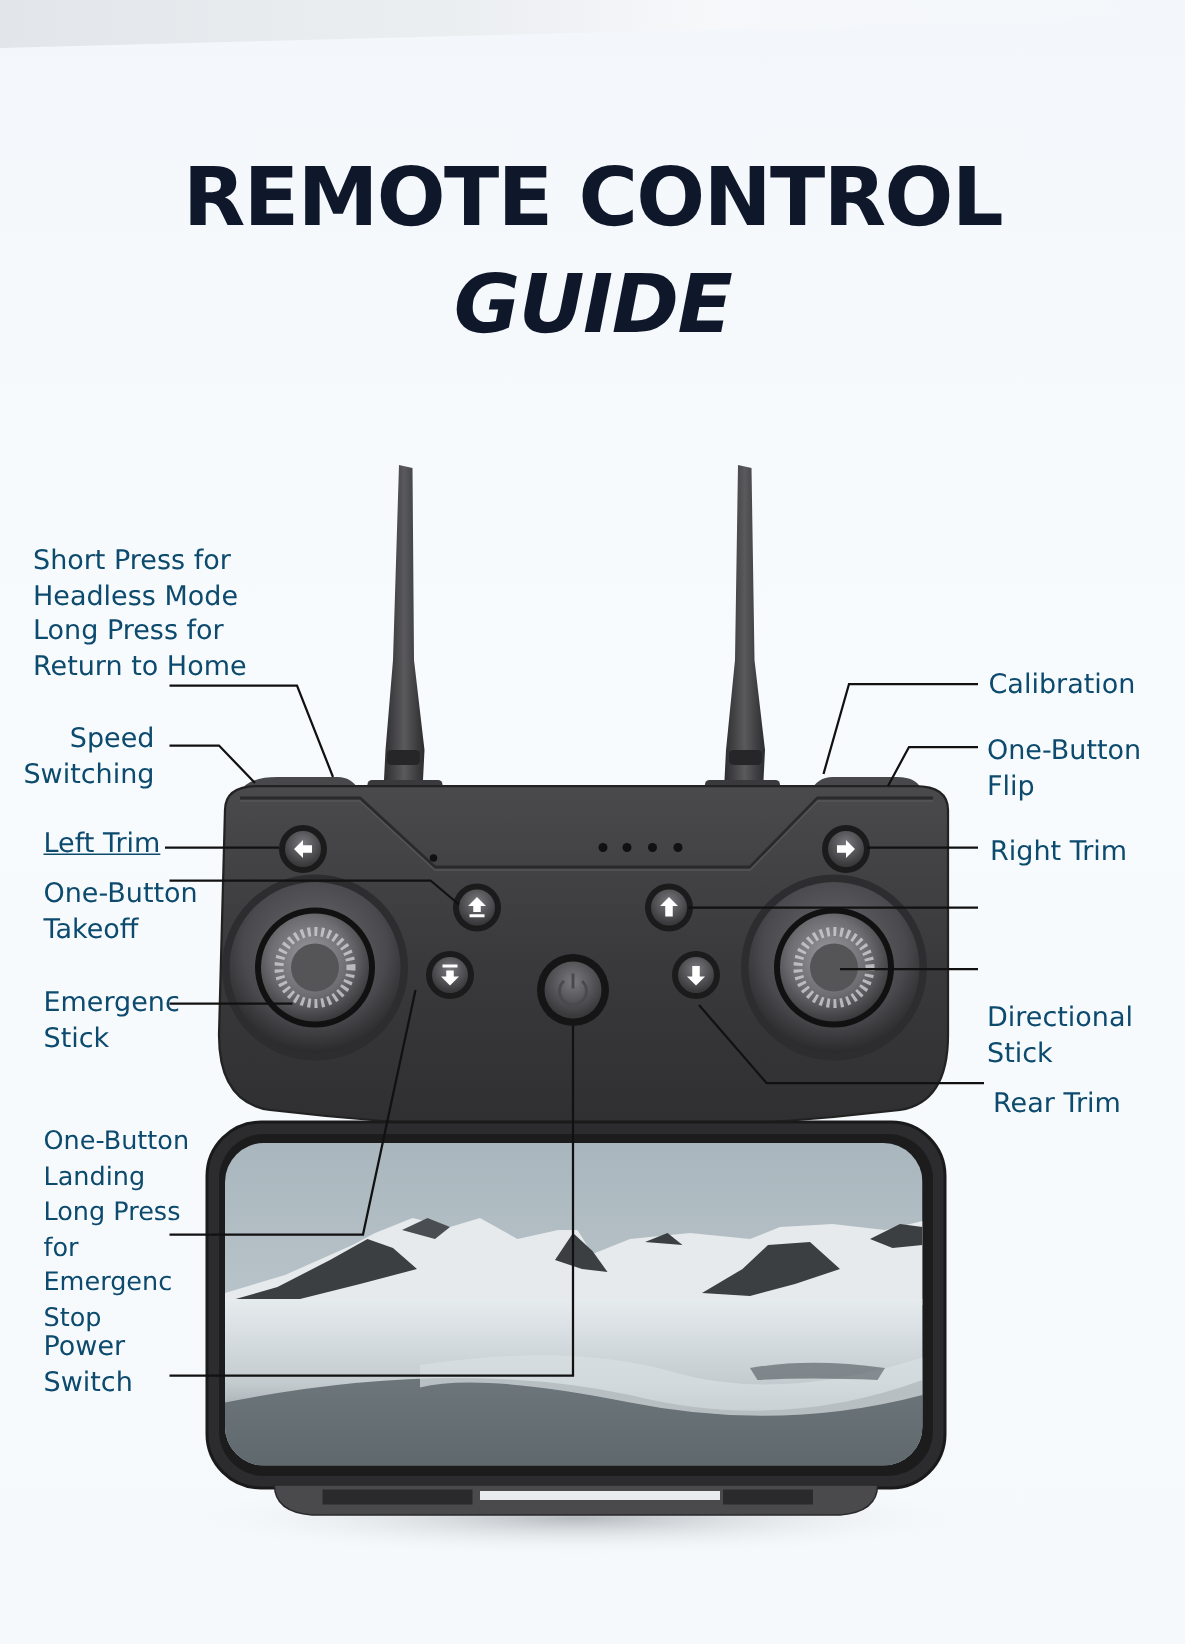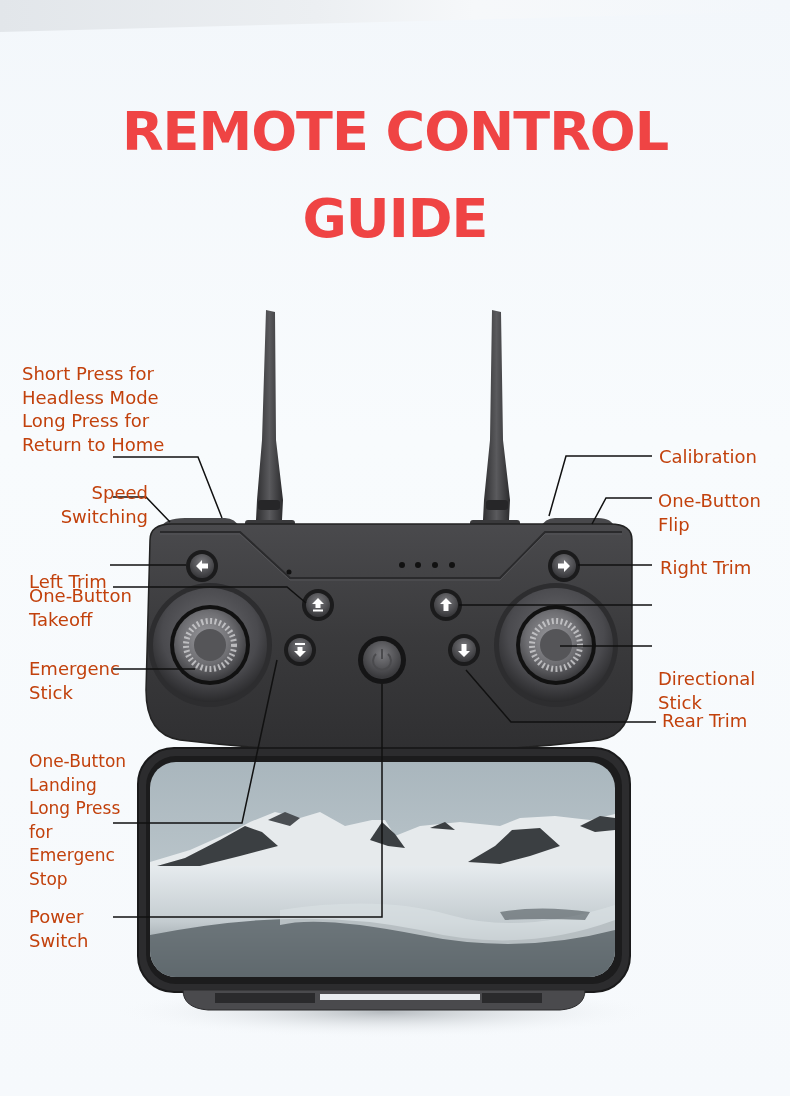"REMOTE CONTROL" .title { color: #ef4444 -> #0f172a }
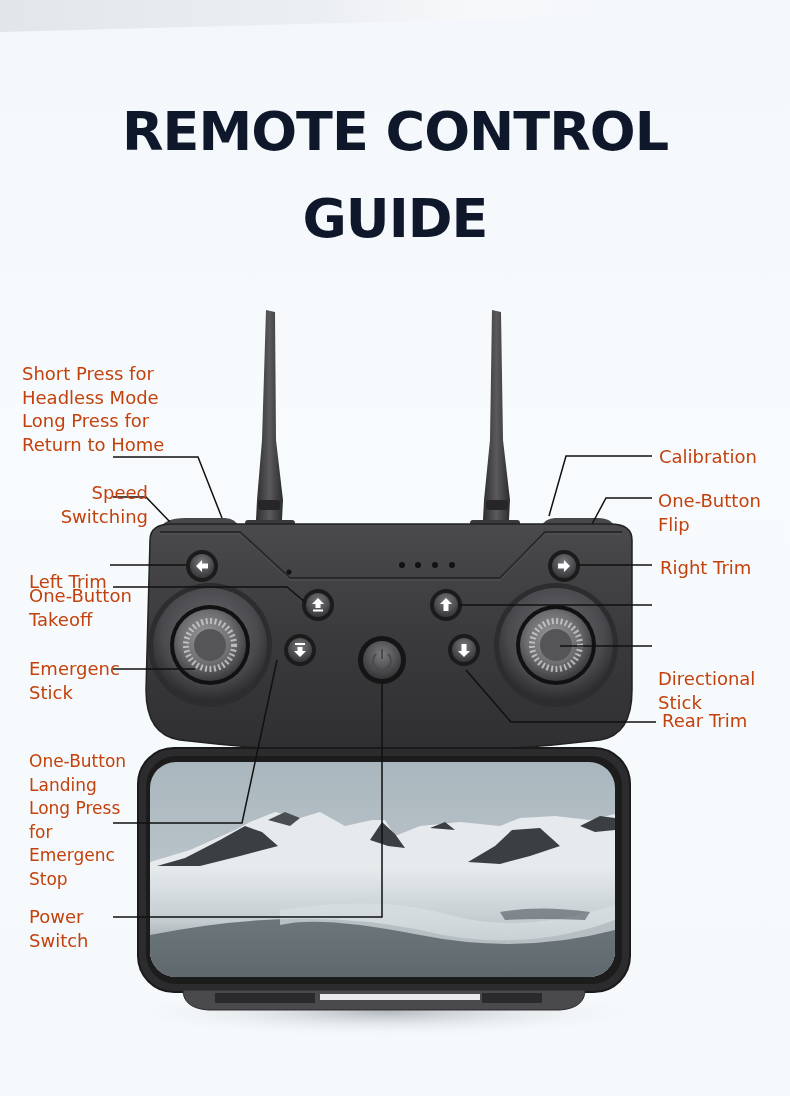"GUIDE" .title.l2 { font-style: none -> italic; top: 192px -> 176px }
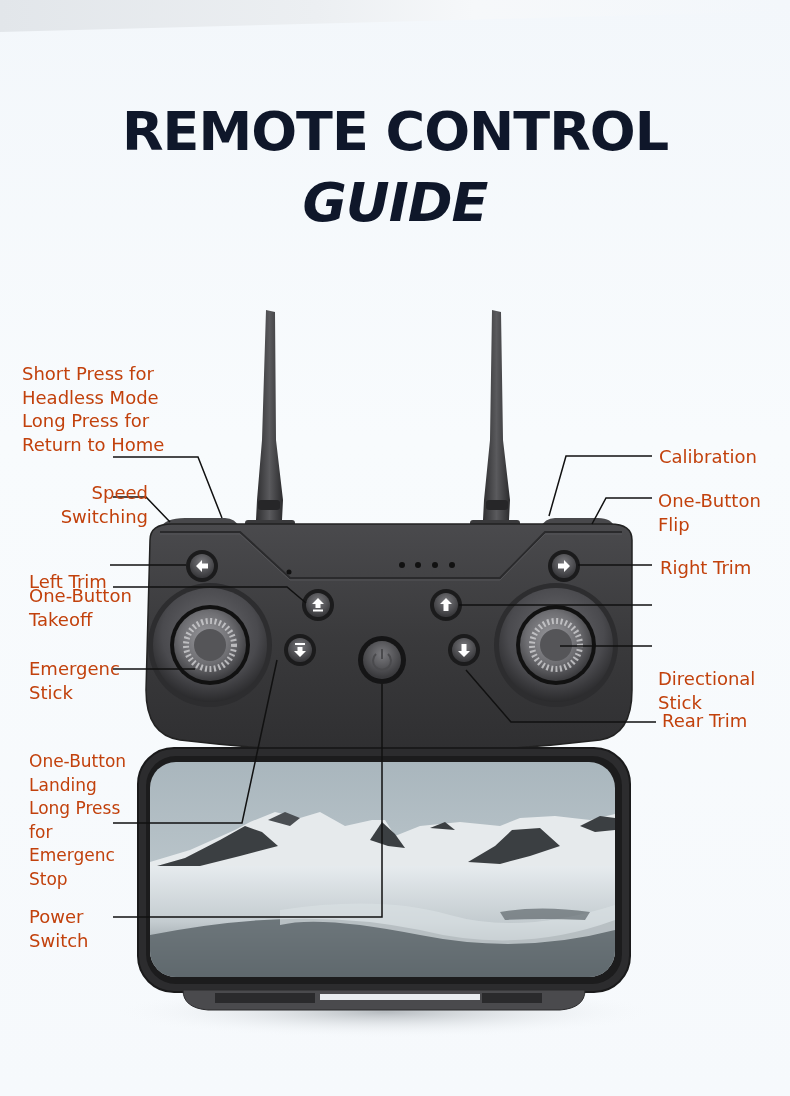"Short Press for" .lbl { color: #c2410c -> #0c4a6e }
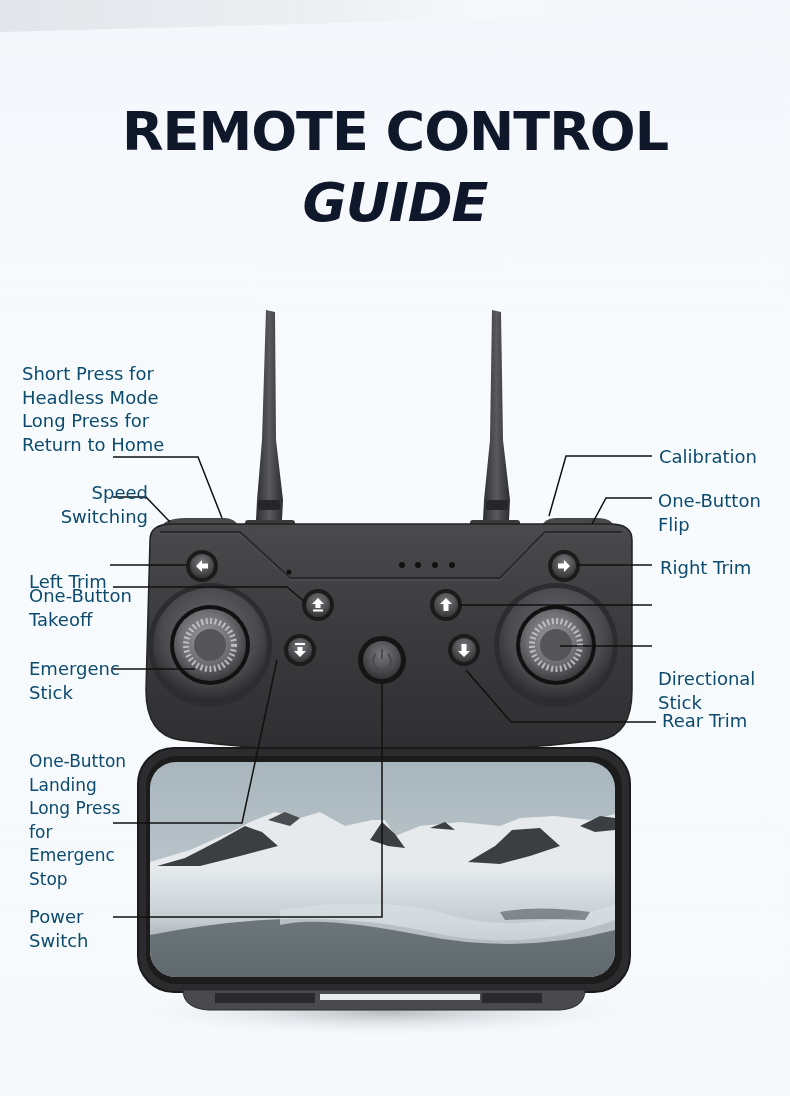"Speed" .lbl.right-align { margin-left: 45px -> none }
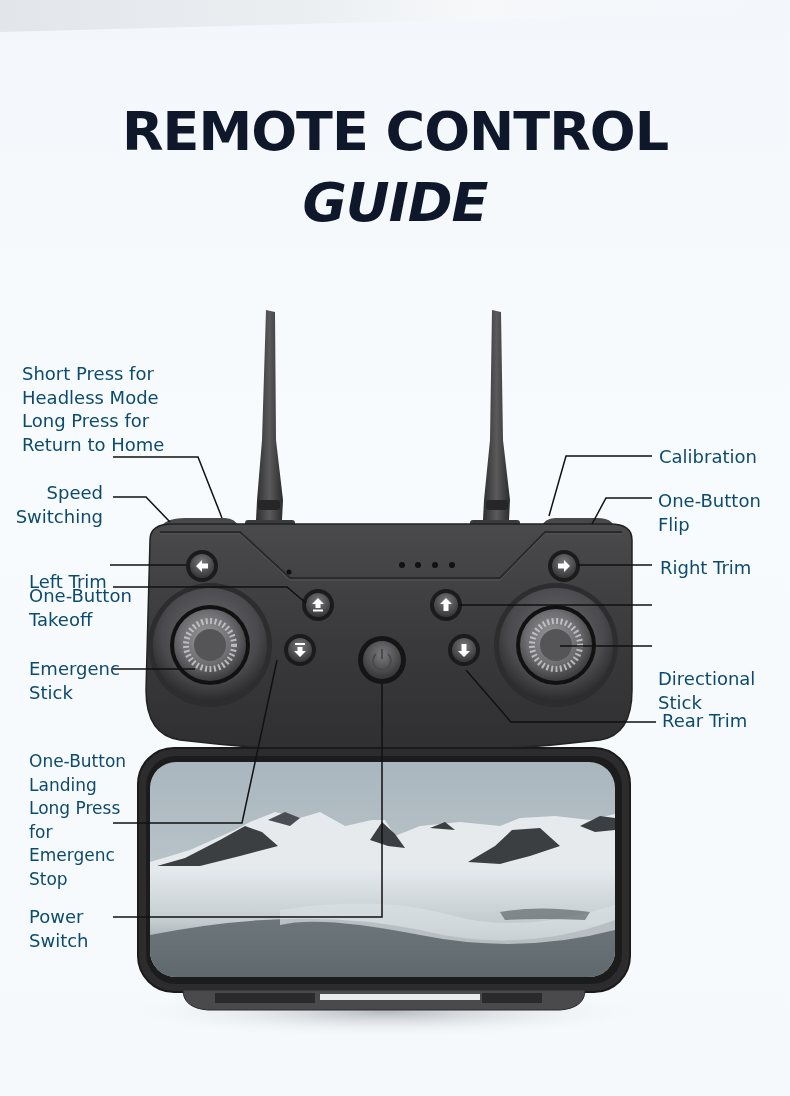"Left Trim" div.lbl { text-decoration: none -> underline; top: 570px -> 551px }
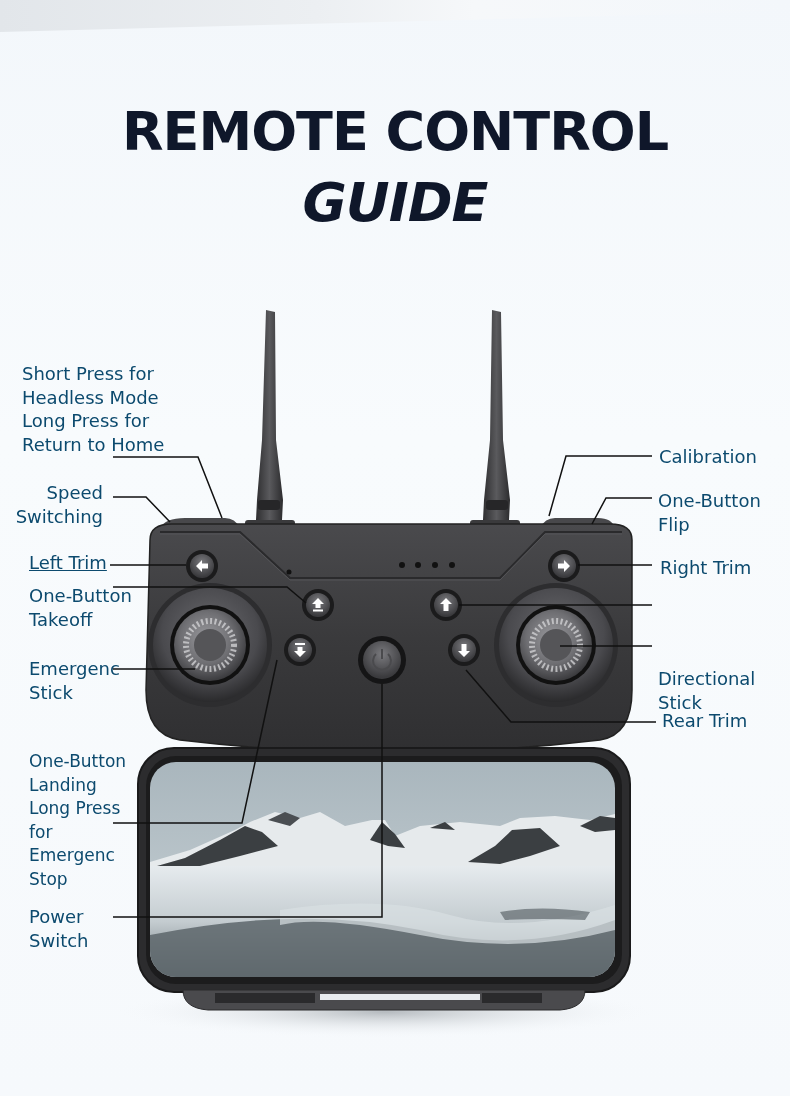"Rear Trim" div.lbl { top: 709px -> 724px }
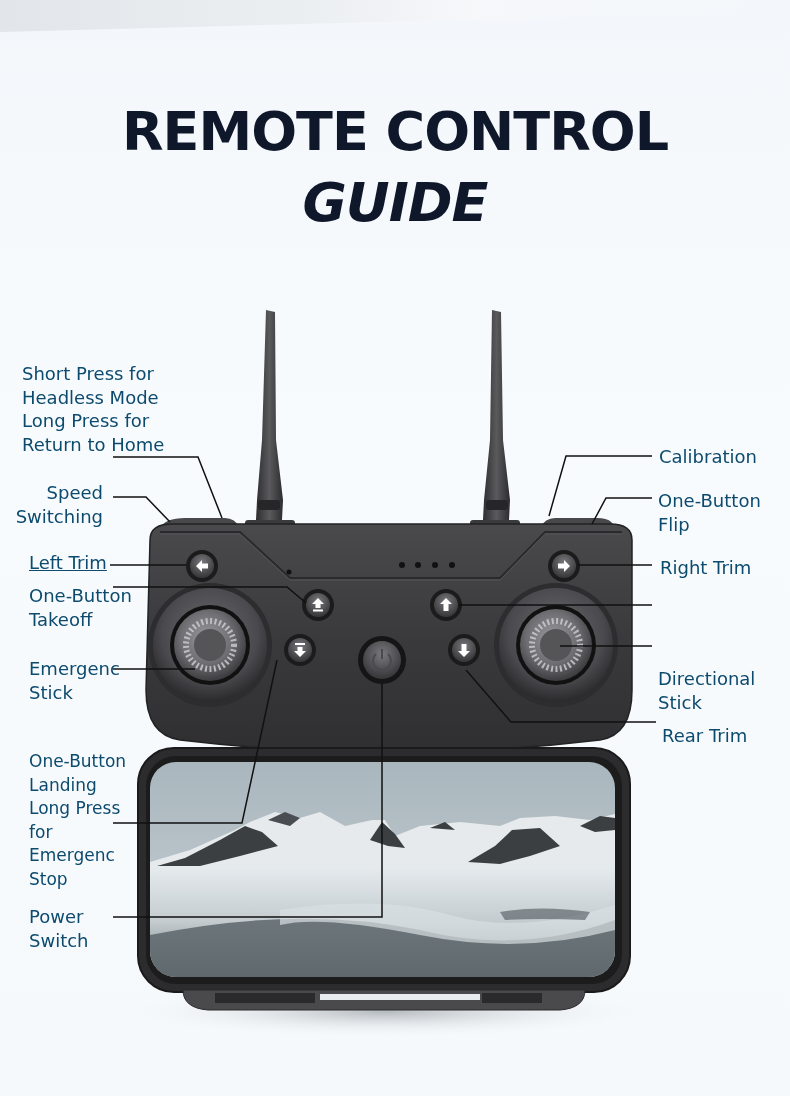"Power" div.lbl { top: 905px -> 886px }
